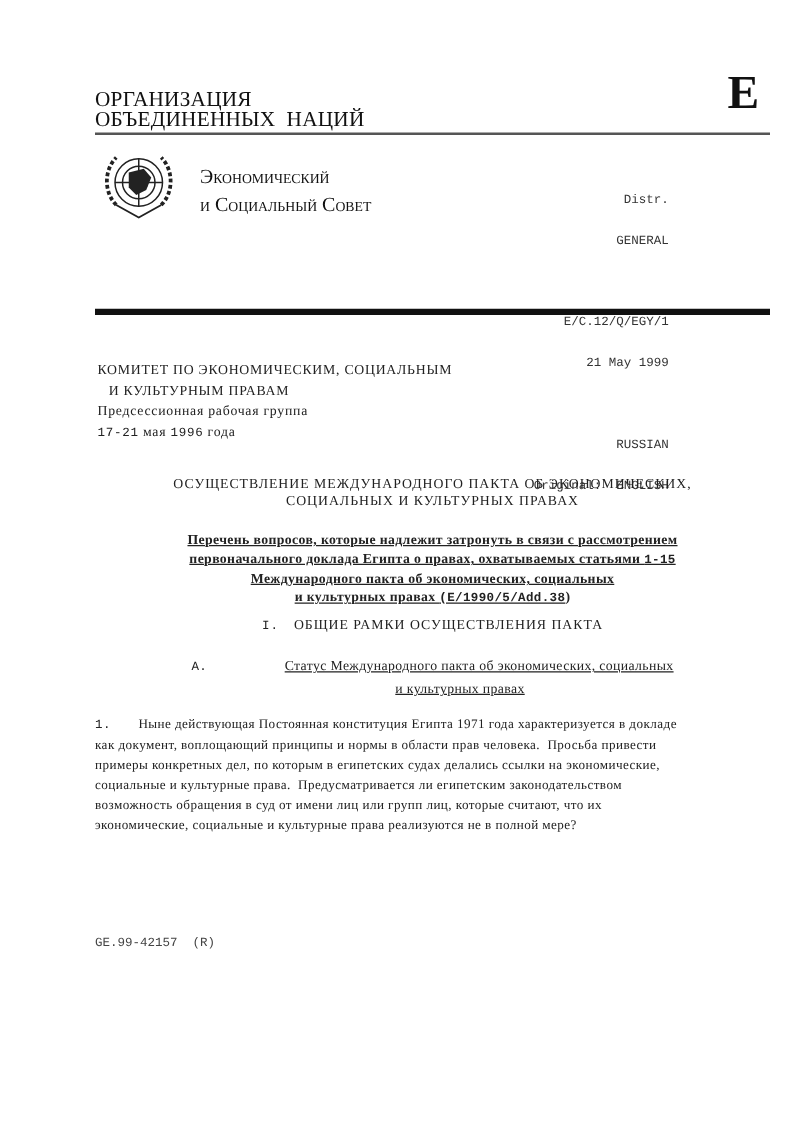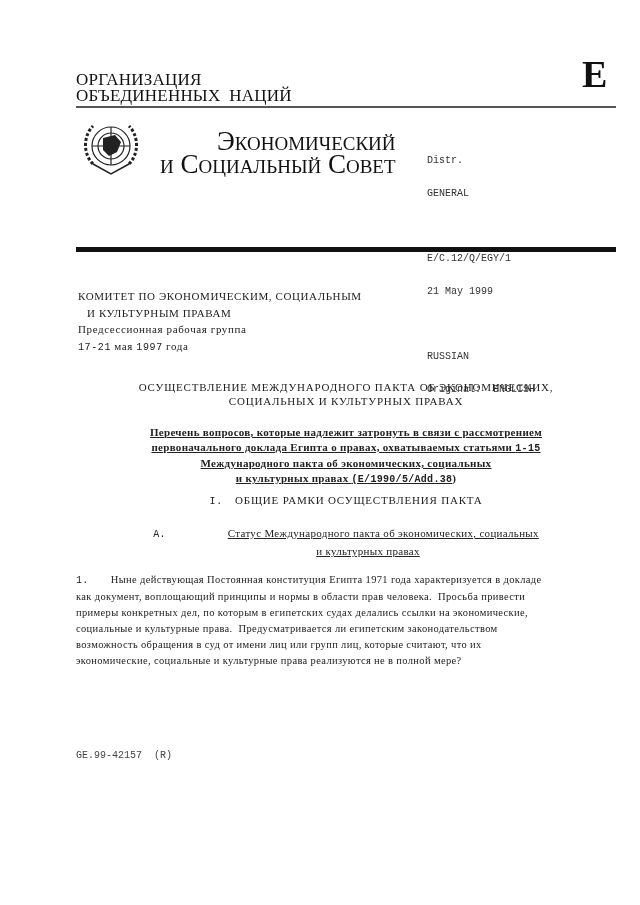"Экономический" .council { font-size: 27px -> 16px; text-align: right -> none }
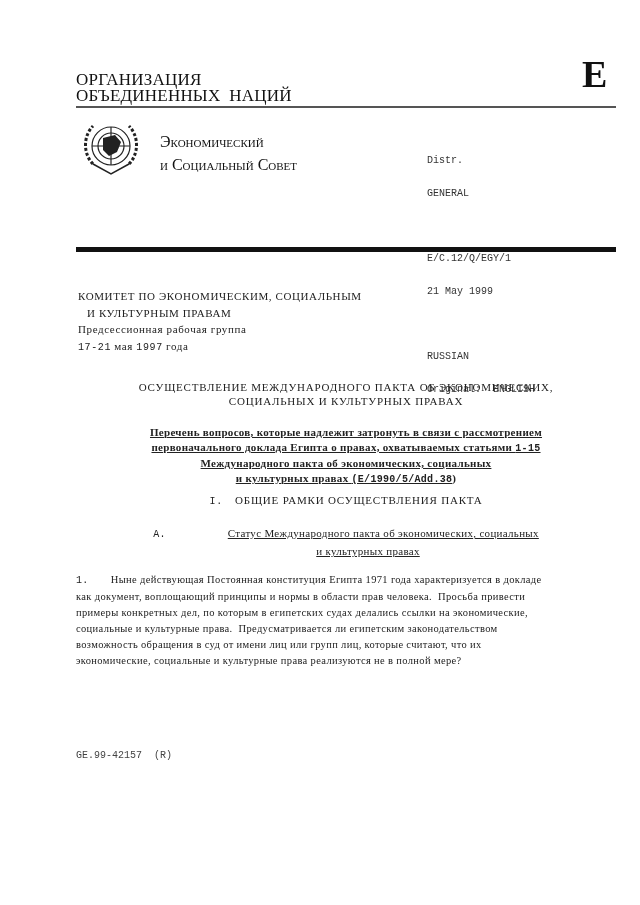"Distr." .meta .blk { text-align: none -> right }
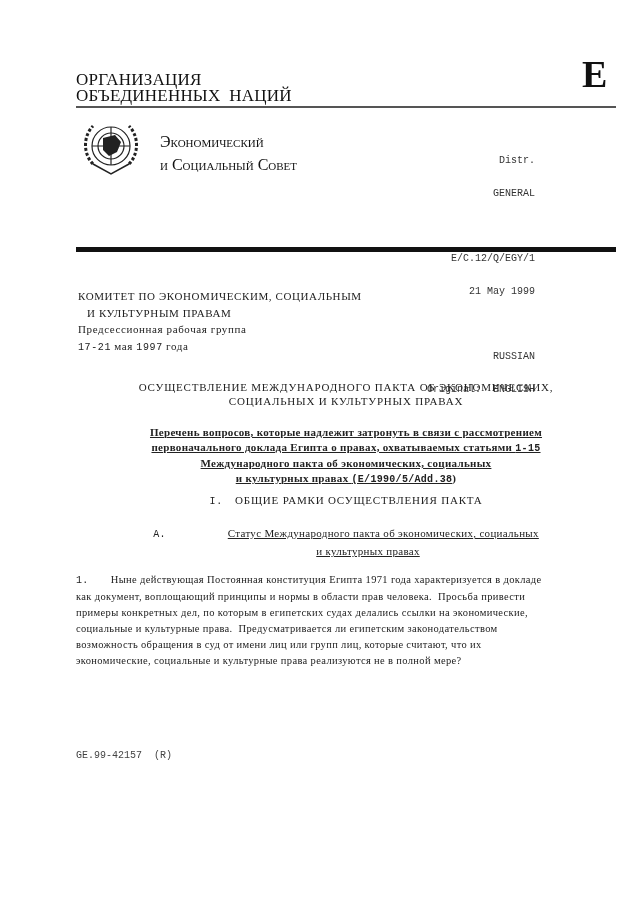"1997" span.mono { text: 1997 -> 1996 }
